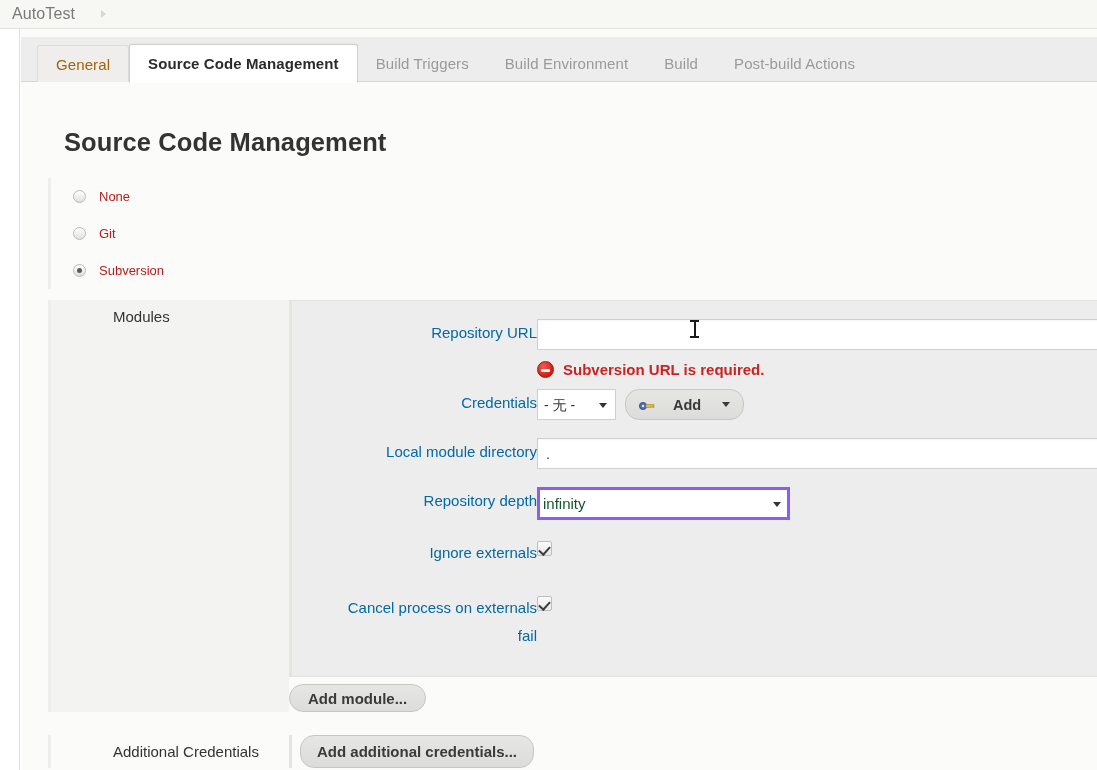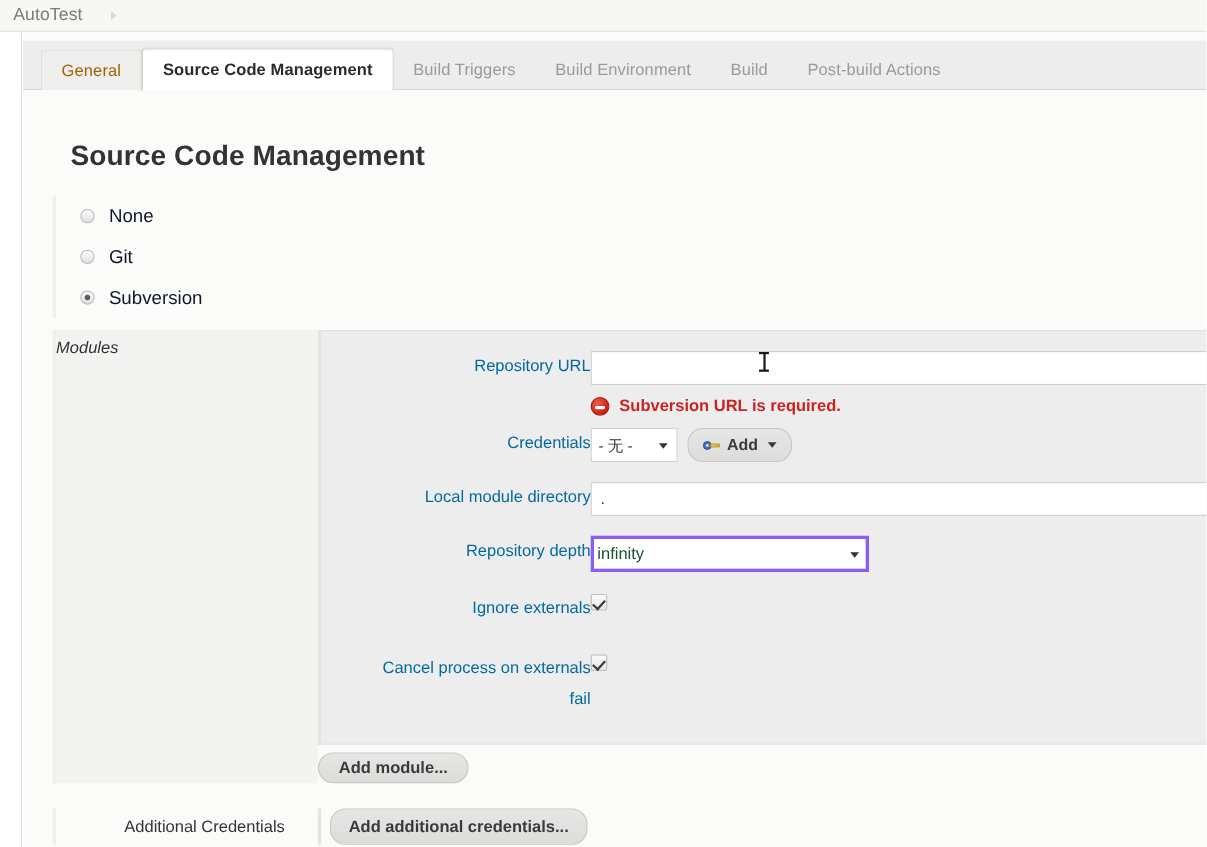"None" .radio-label { color: #0f172a -> #b91c1c; font-size: 17px -> 13px }
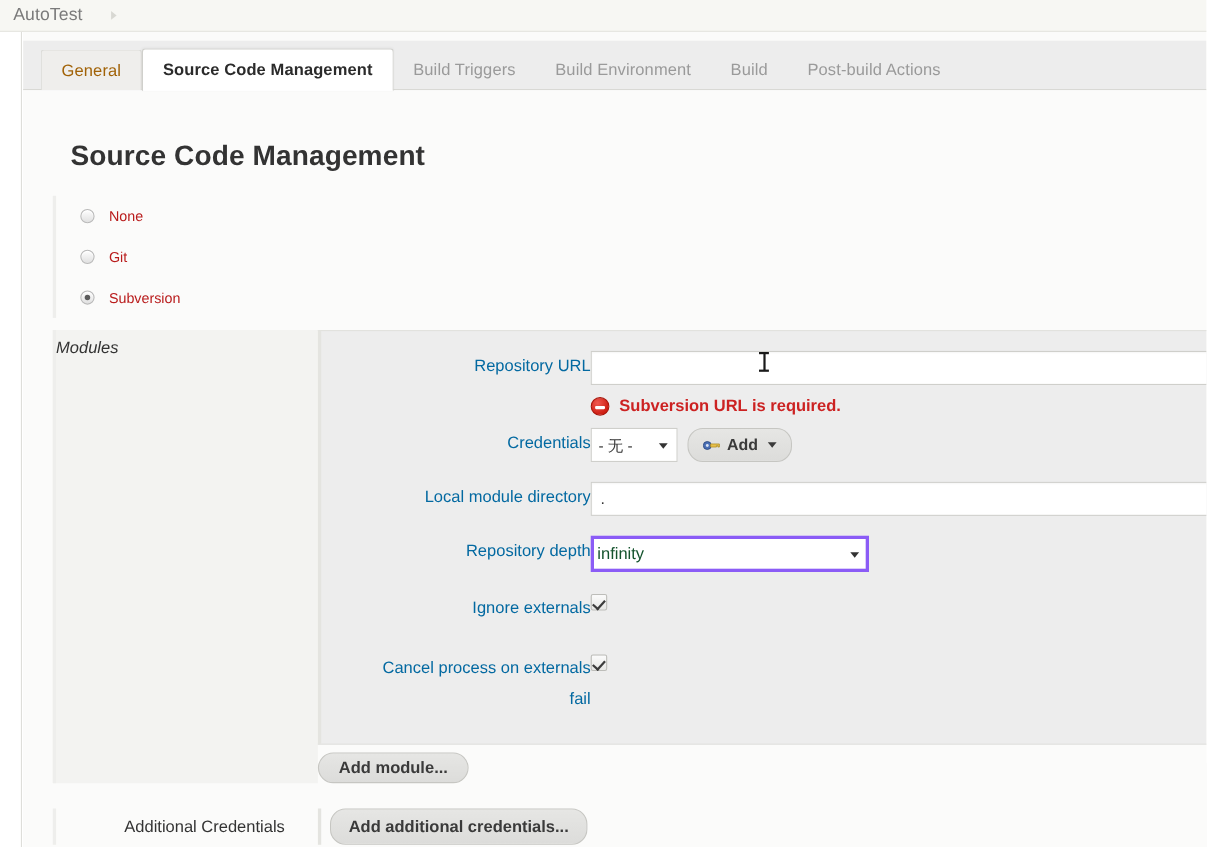"Modules" .modules-label-cell { font-style: italic -> none; padding-left: none -> 62px }
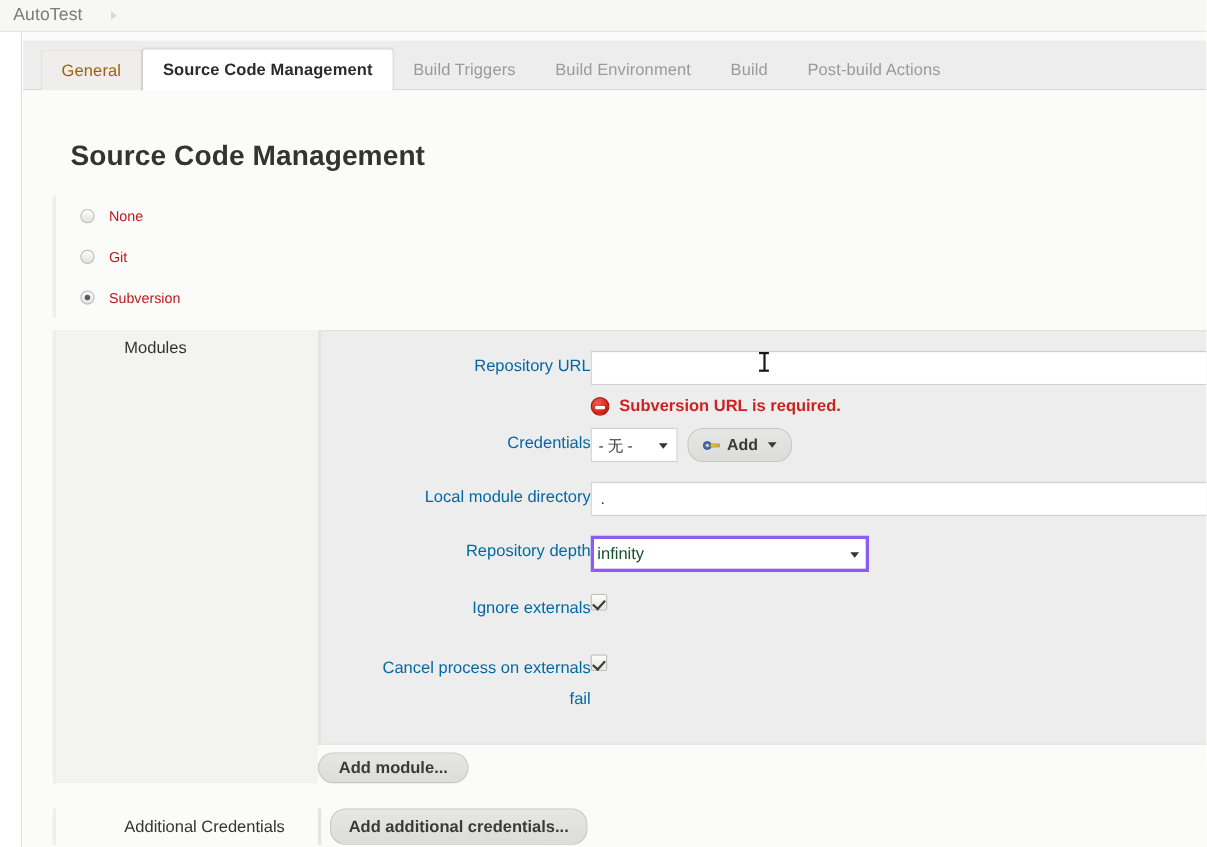"Add" .btn { gap: 6px -> 18px }
